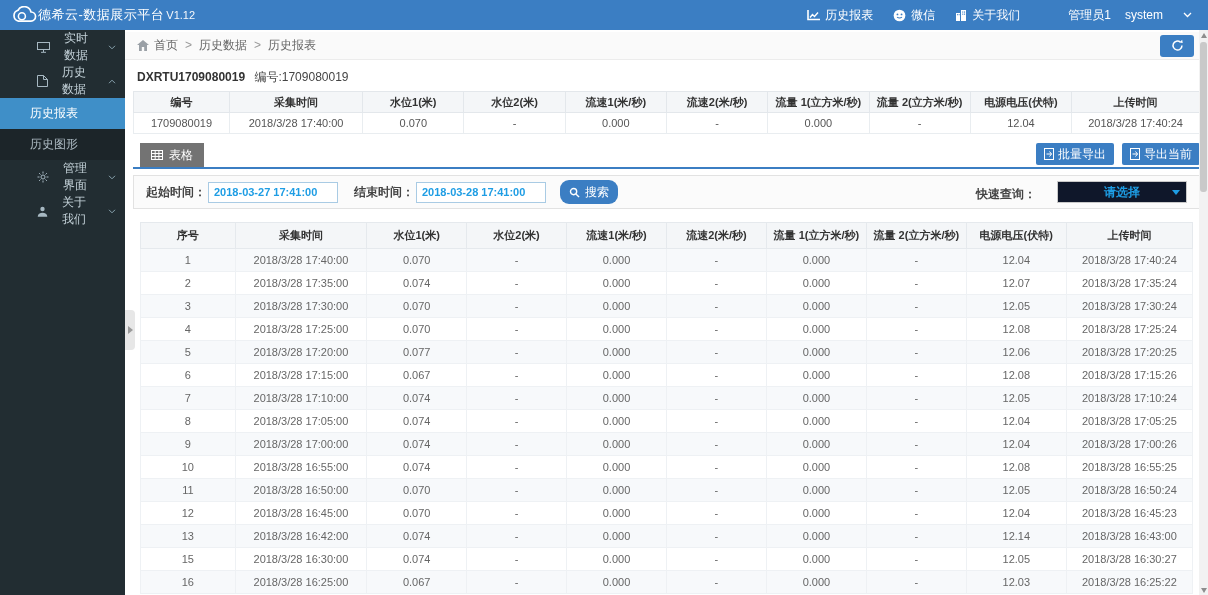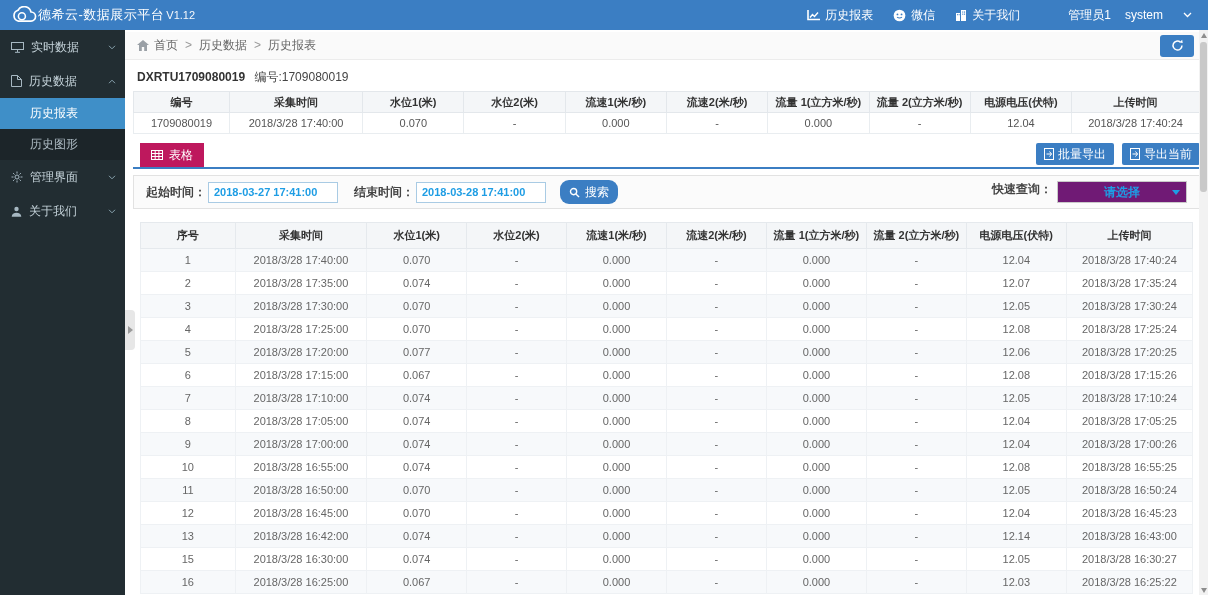"实时数据" .side-item { gap: 7px -> 14px; margin-left: none -> 26px }
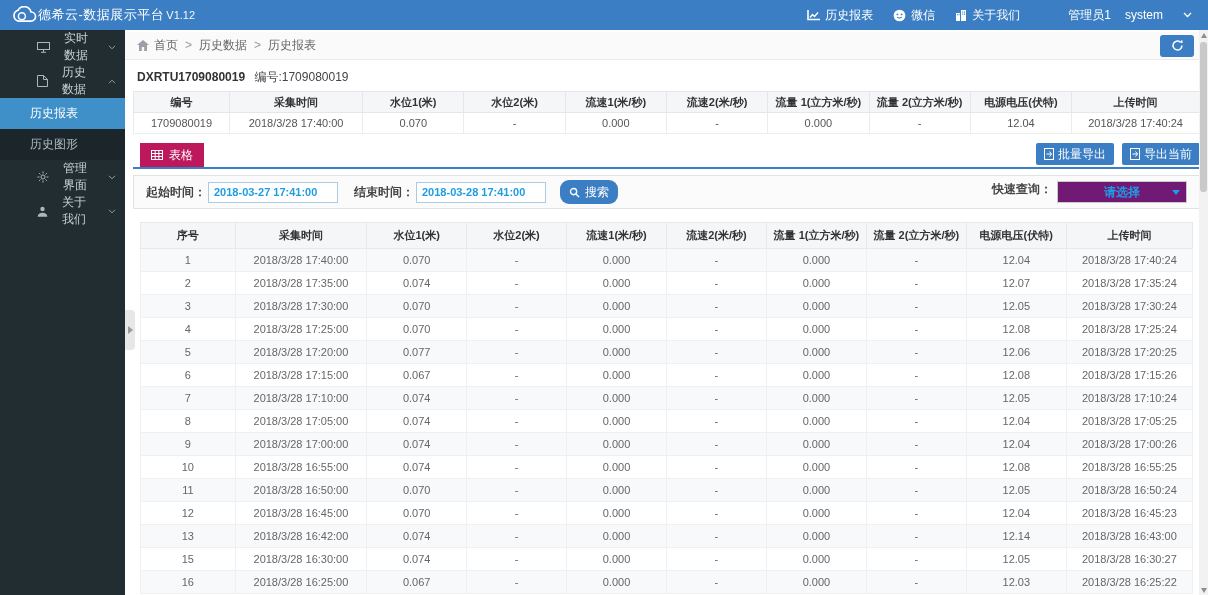"表格" .tab { background: #be185d -> #737373 }
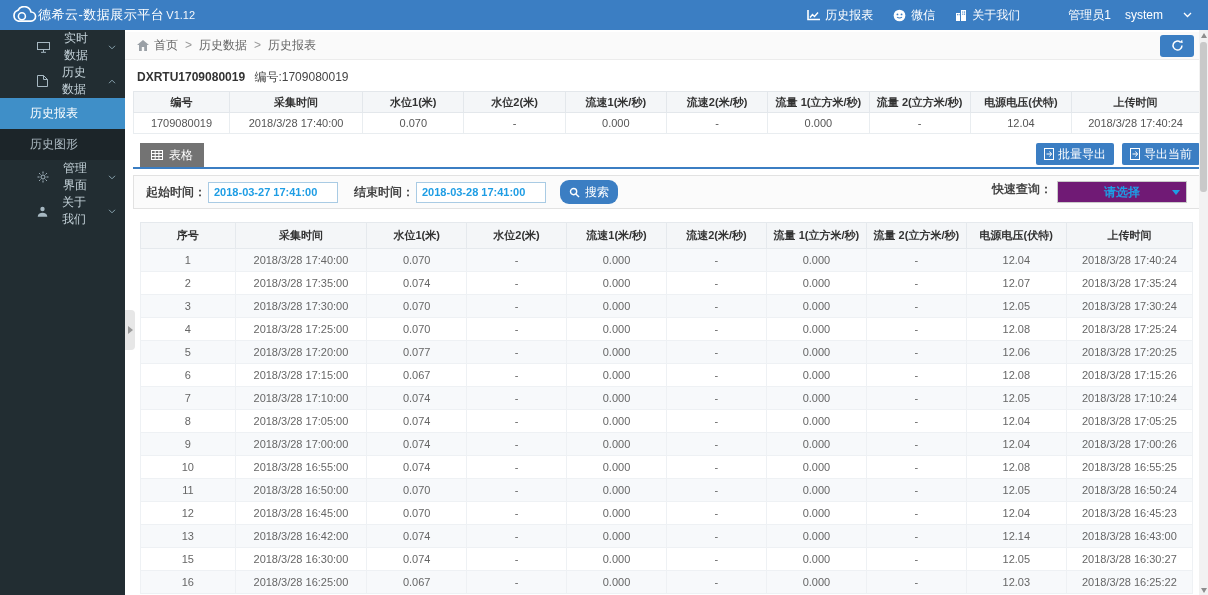"快速查询：" .quick { align-items: flex-start -> flex-end; gap: 5px -> 21px }
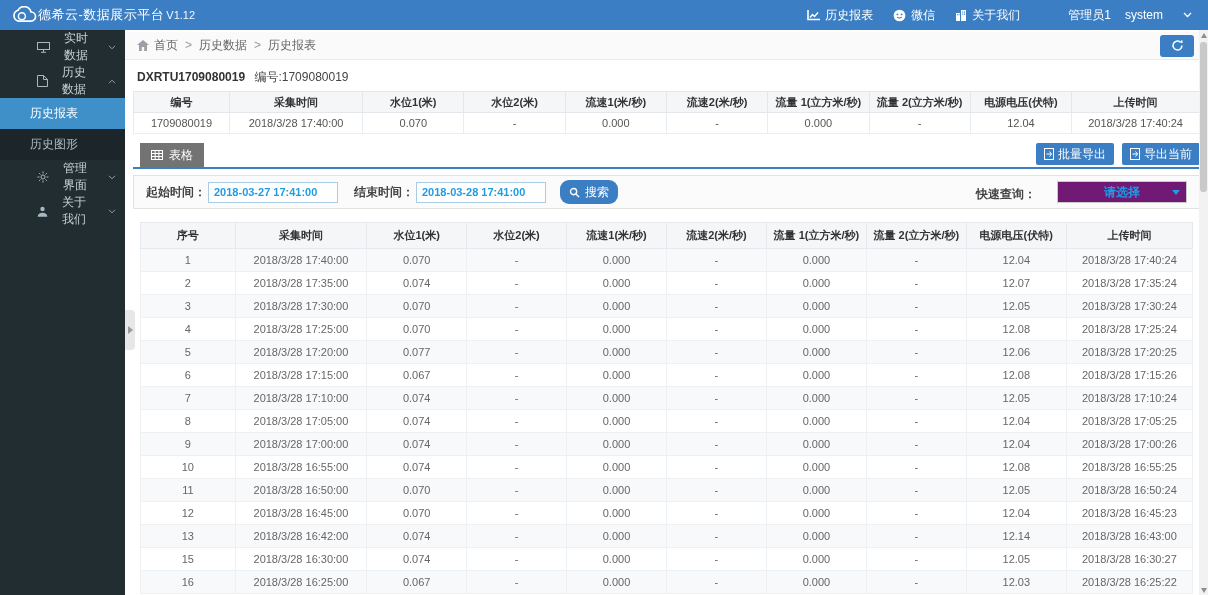"请选择" .select-box { background: #701a75 -> #0f172a }
